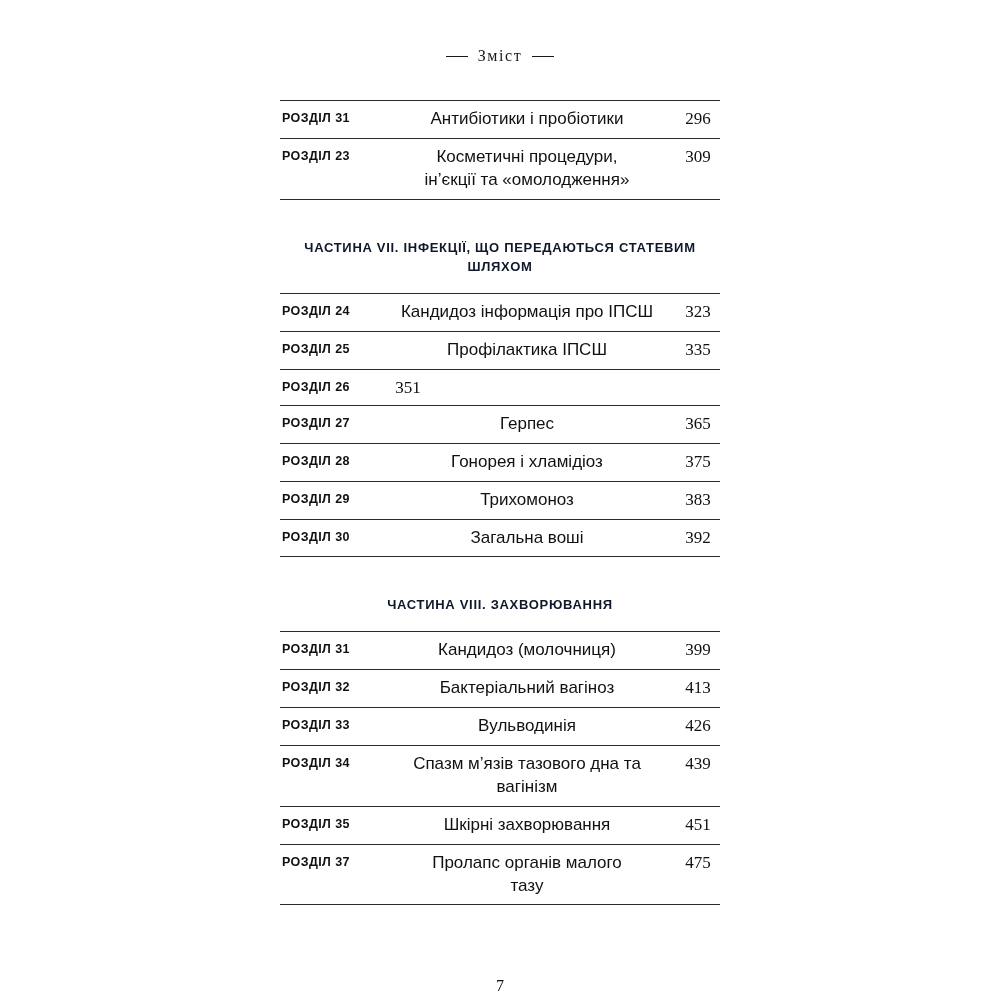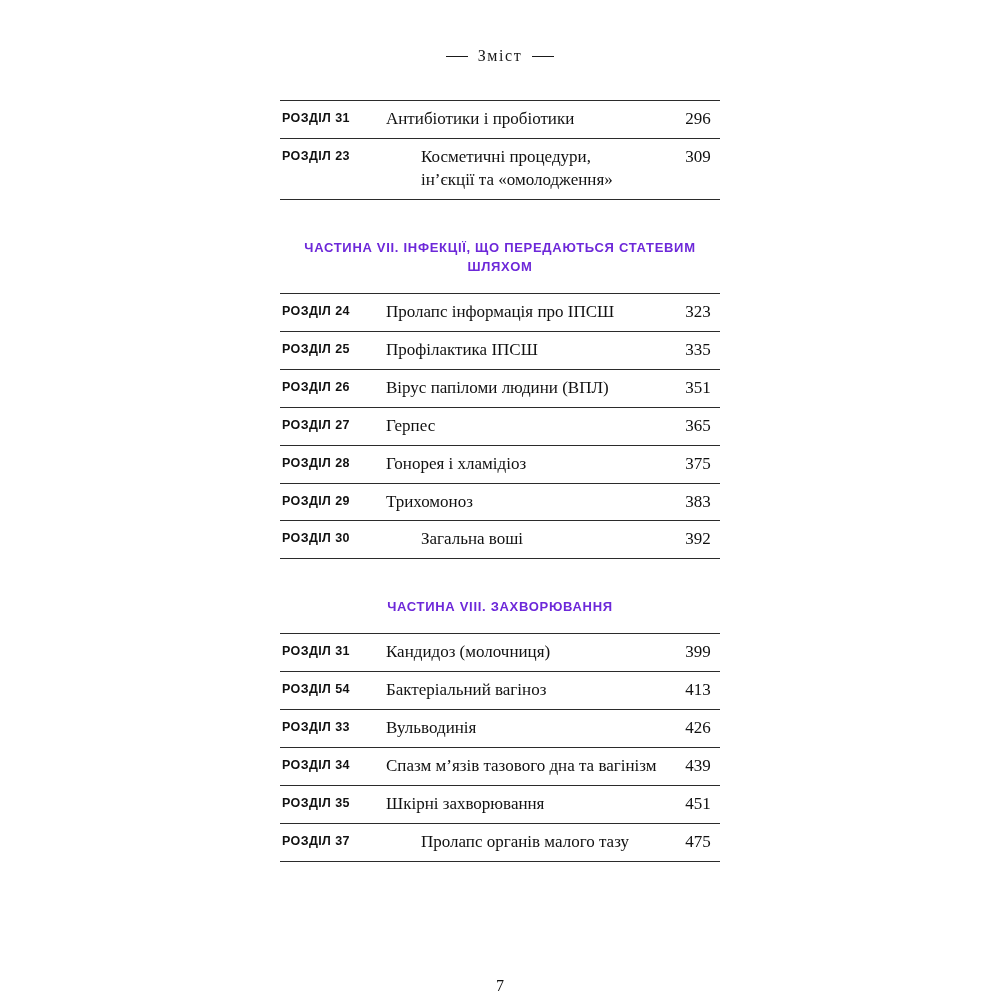"Антибіотики і пробіотики" .chap-title { font-family: Liberation Serif, serif -> Liberation Sans, sans-serif; text-align: none -> center }
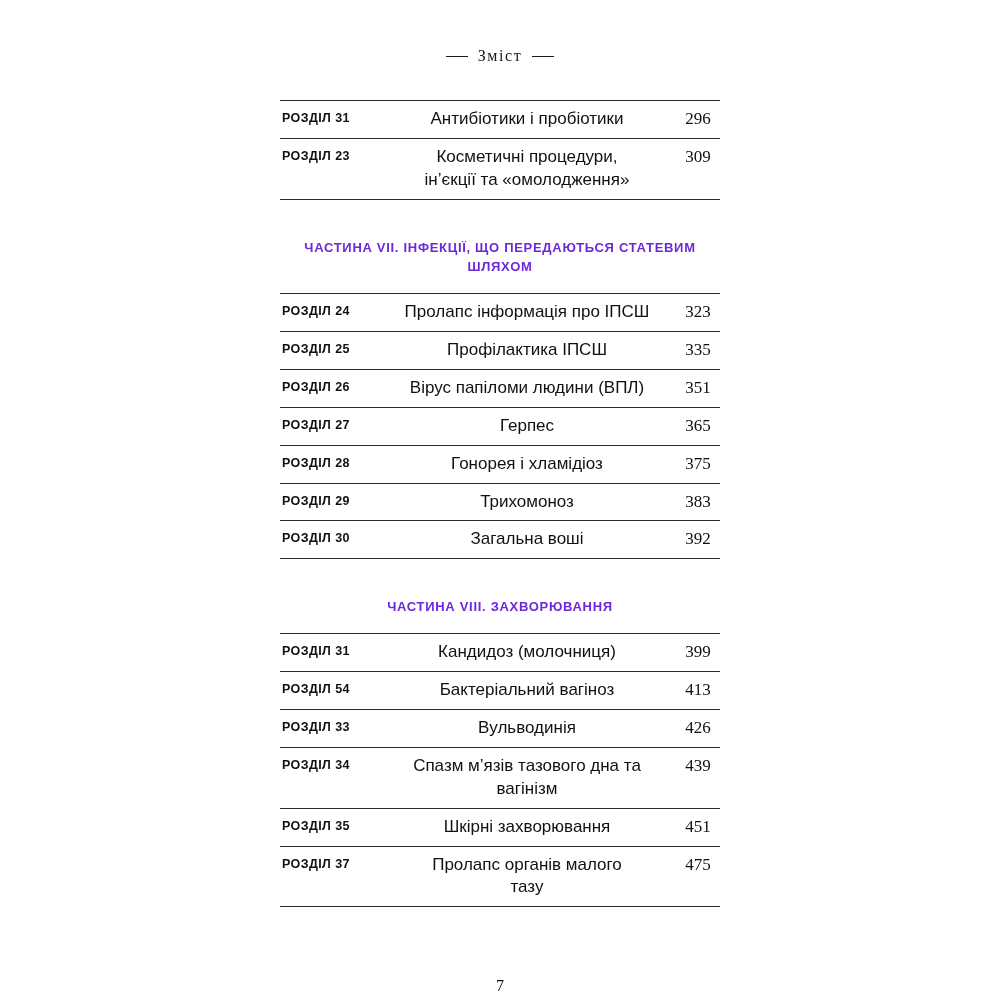"ЧАСТИНА VII. ІНФЕКЦІЇ, ЩО ПЕРЕДАЮТЬСЯ" .part-heading { color: #6d28d9 -> #0f172a }
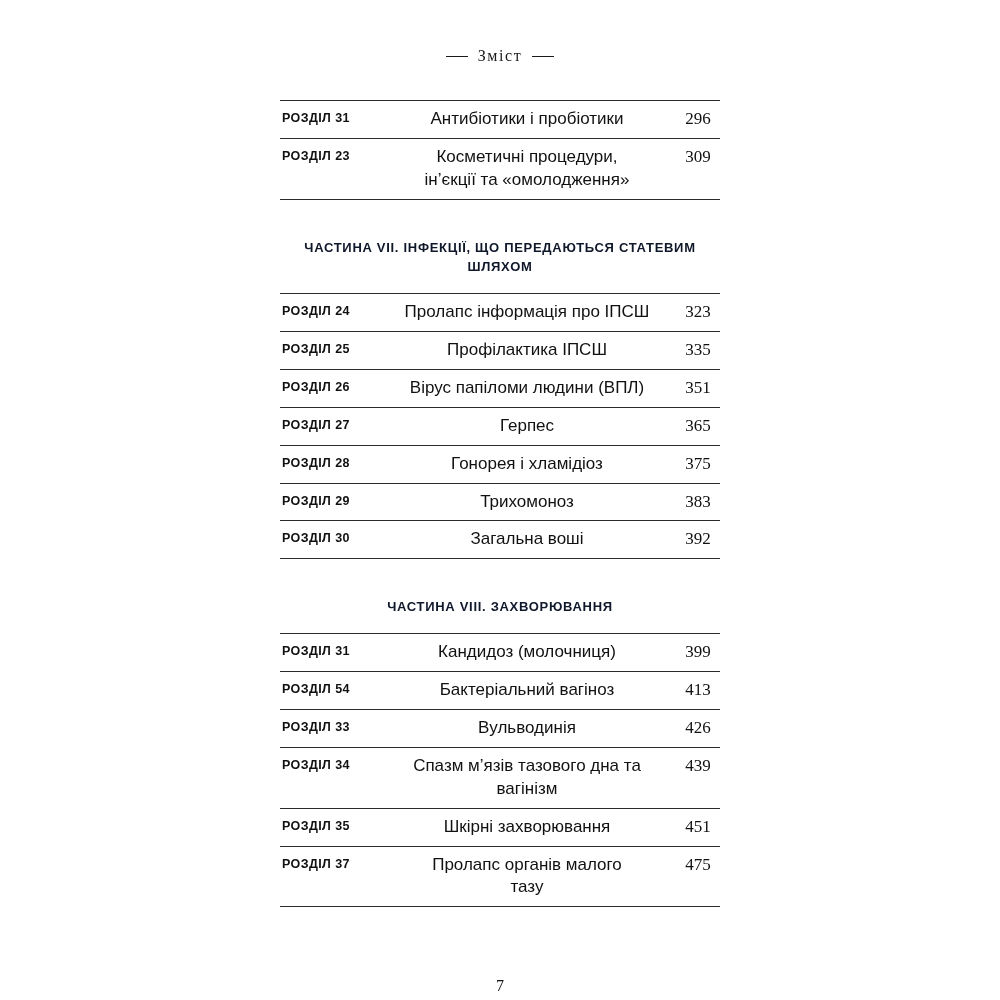"Пролапс інформація про ІПСШ" div.chap-title { text: Пролапс -> Кандидоз }
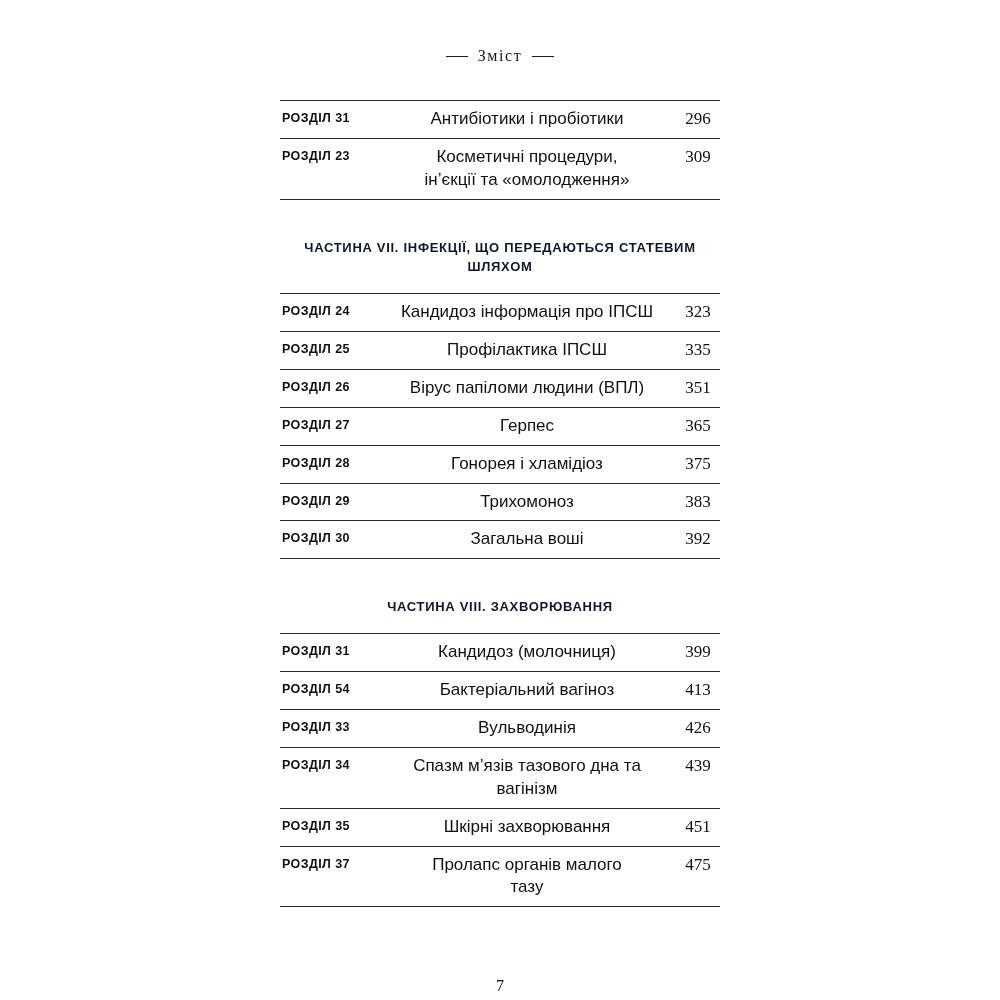"Вірус папіломи людини (ВПЛ)" div.chap-title { html: <div>Вірус папіломи людини (ВПЛ)</div> -> none }
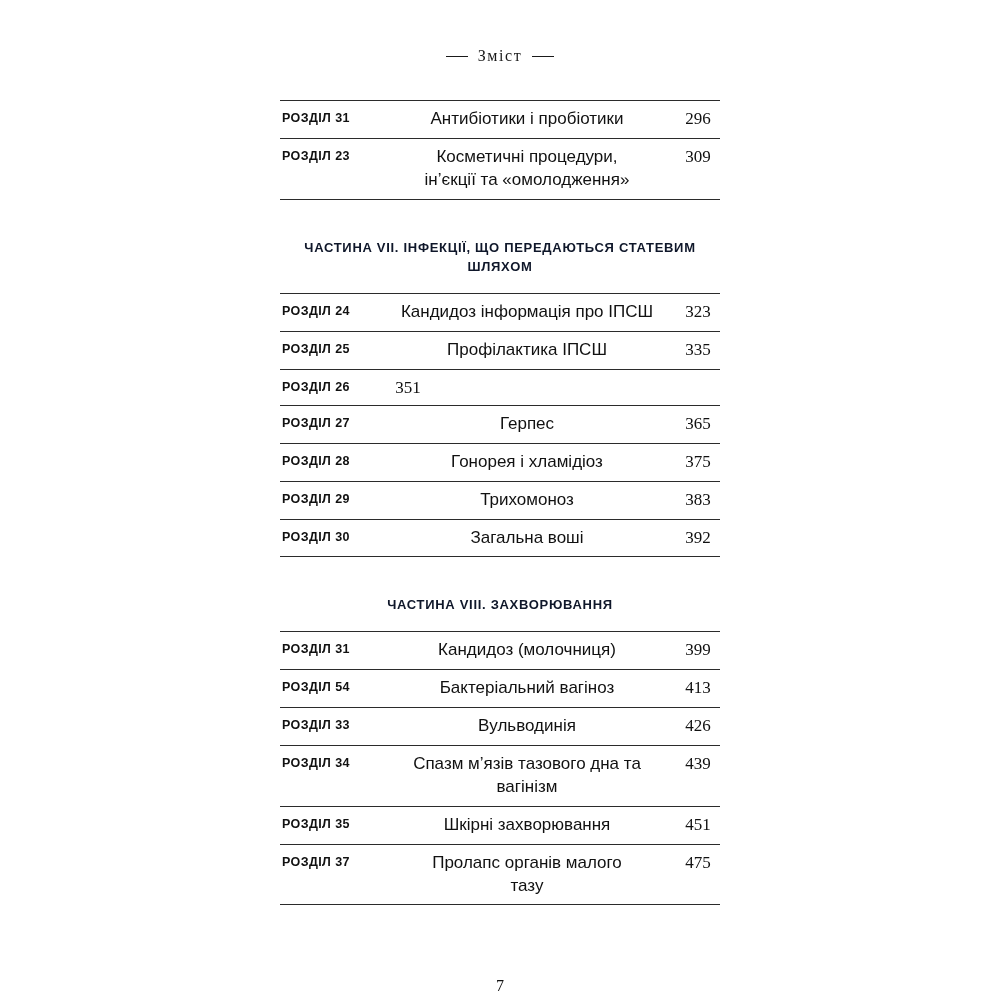"РОЗДІЛ 54" div.chap-label { text: 54 -> 32 }
